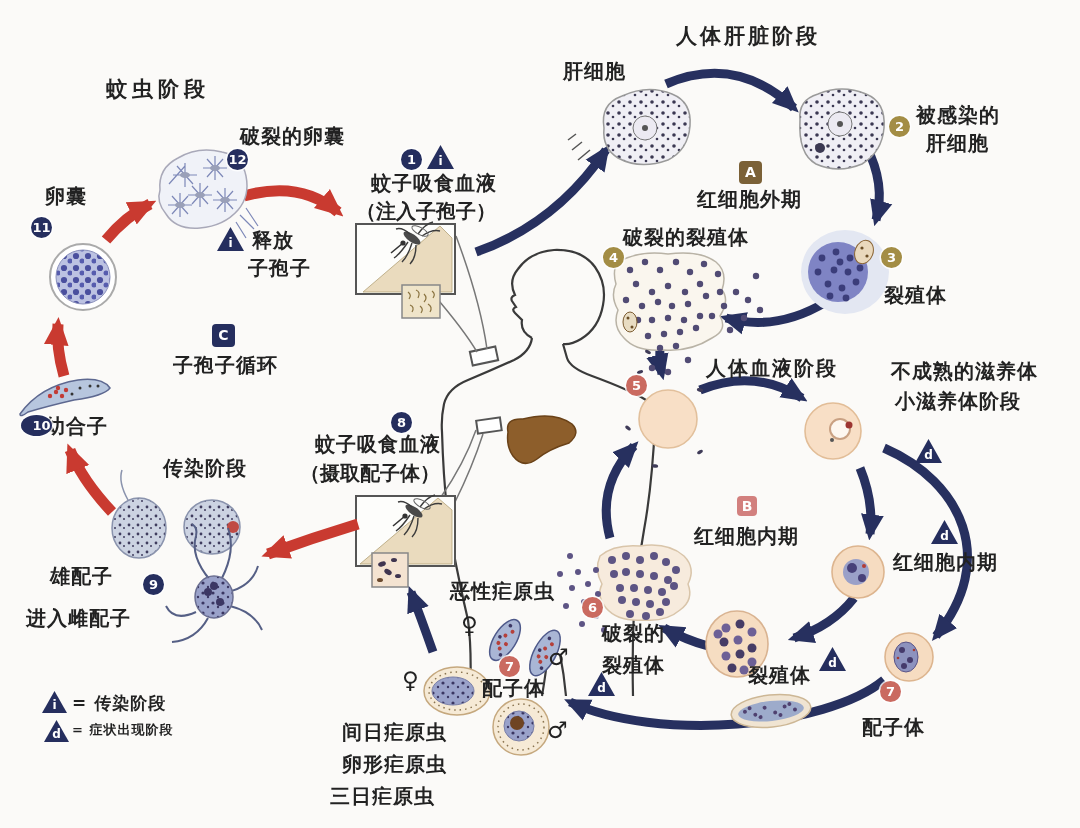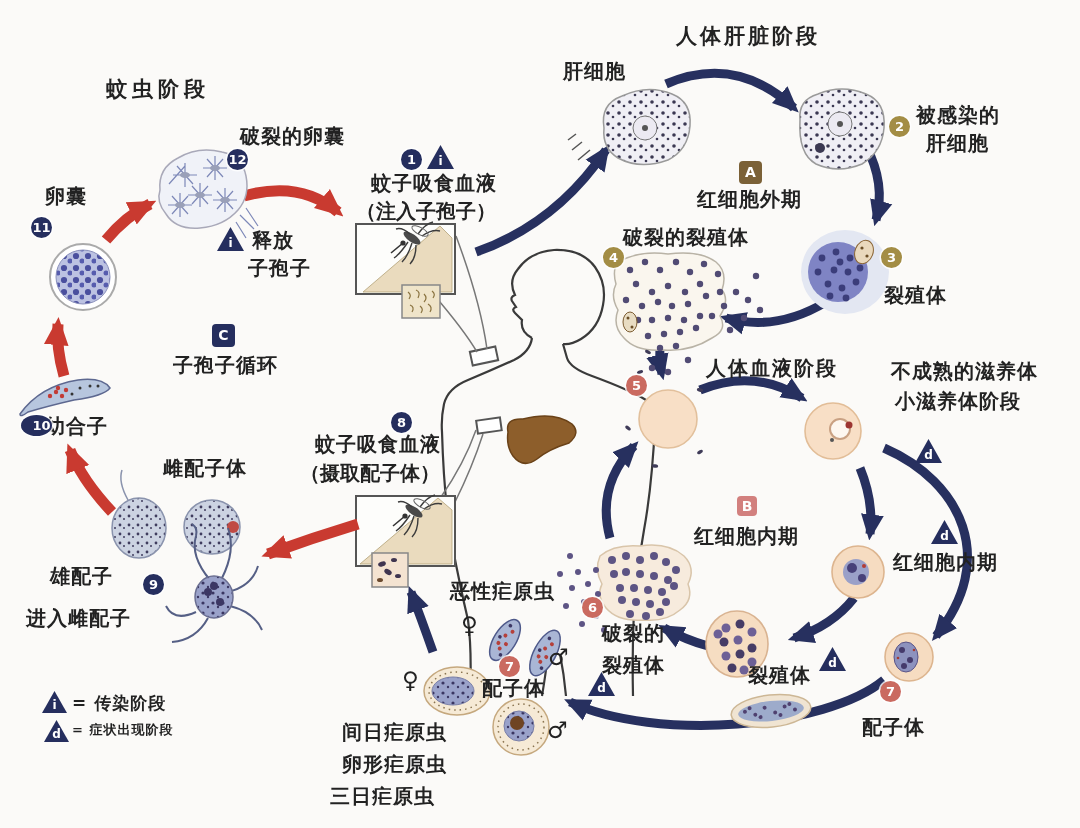"雌配子体" div.lbl { text: 雌配子体 -> 传染阶段 }
